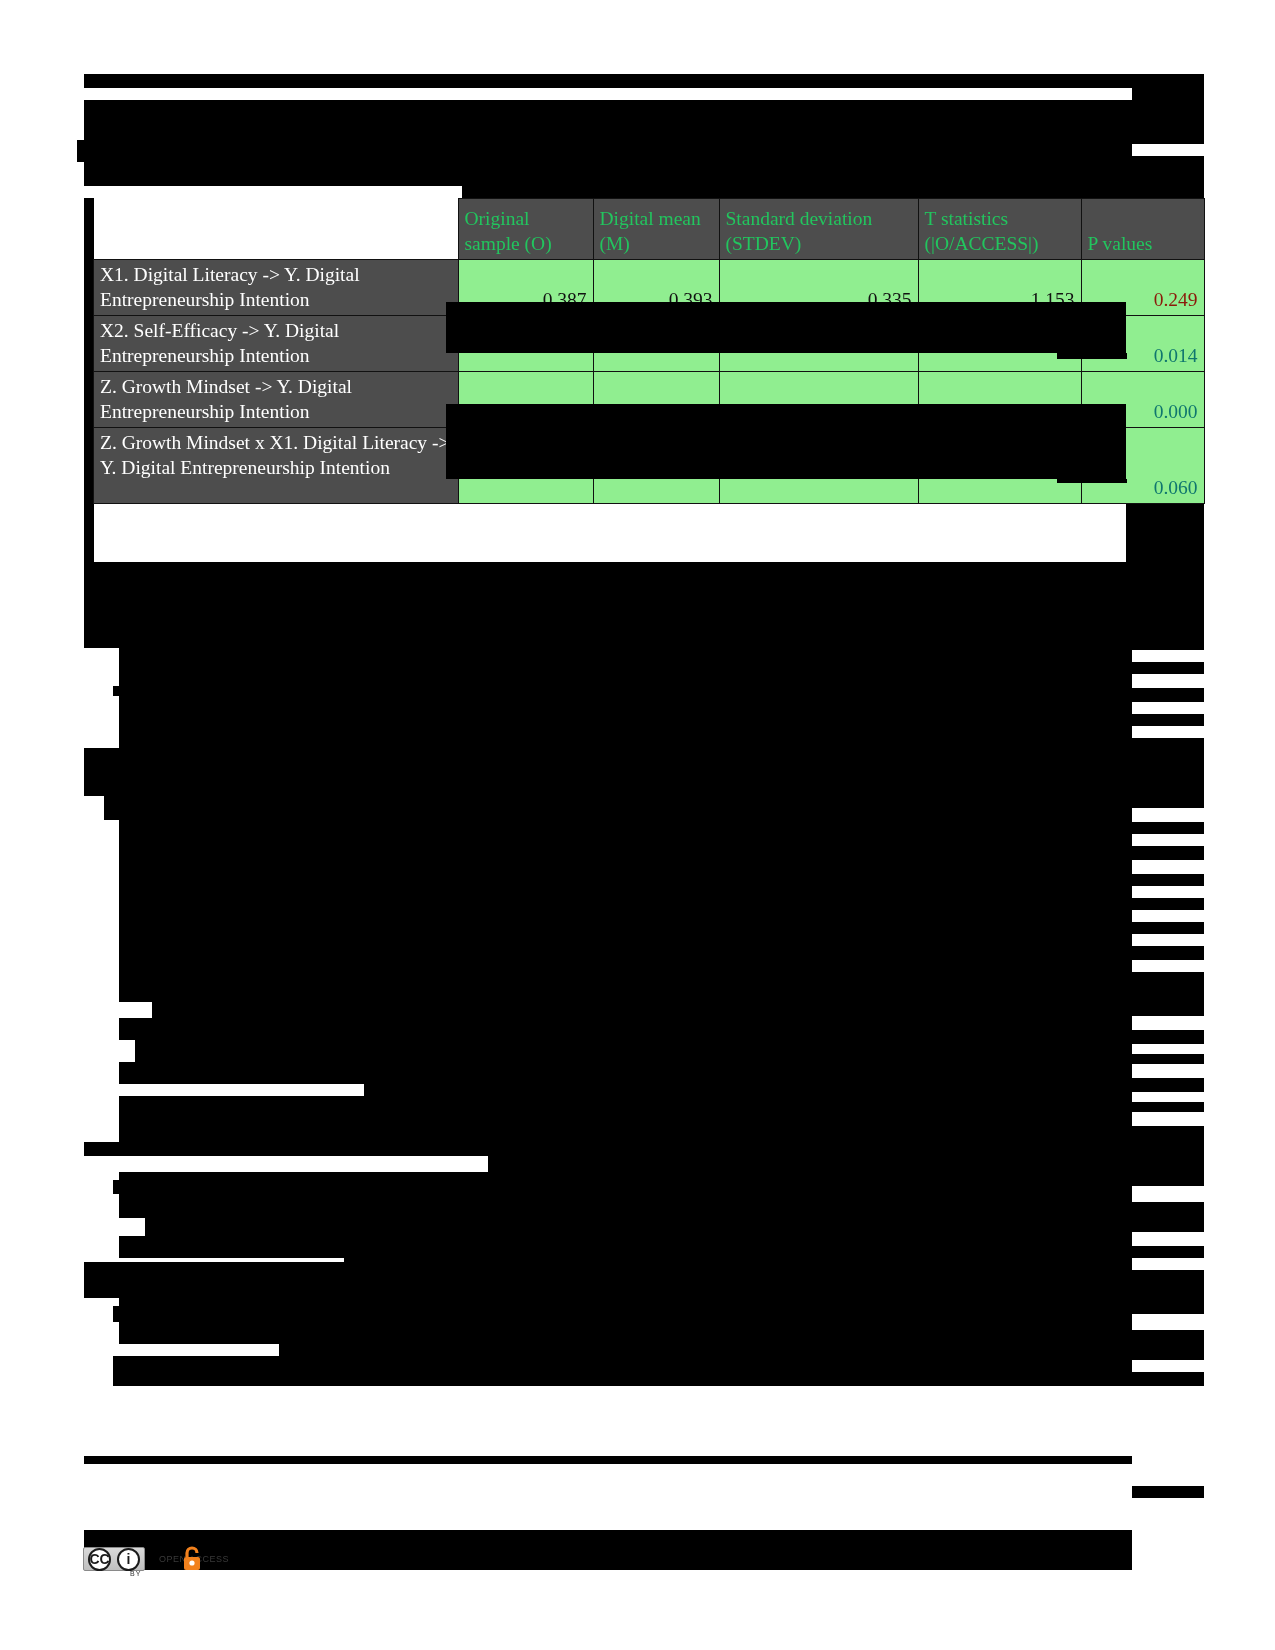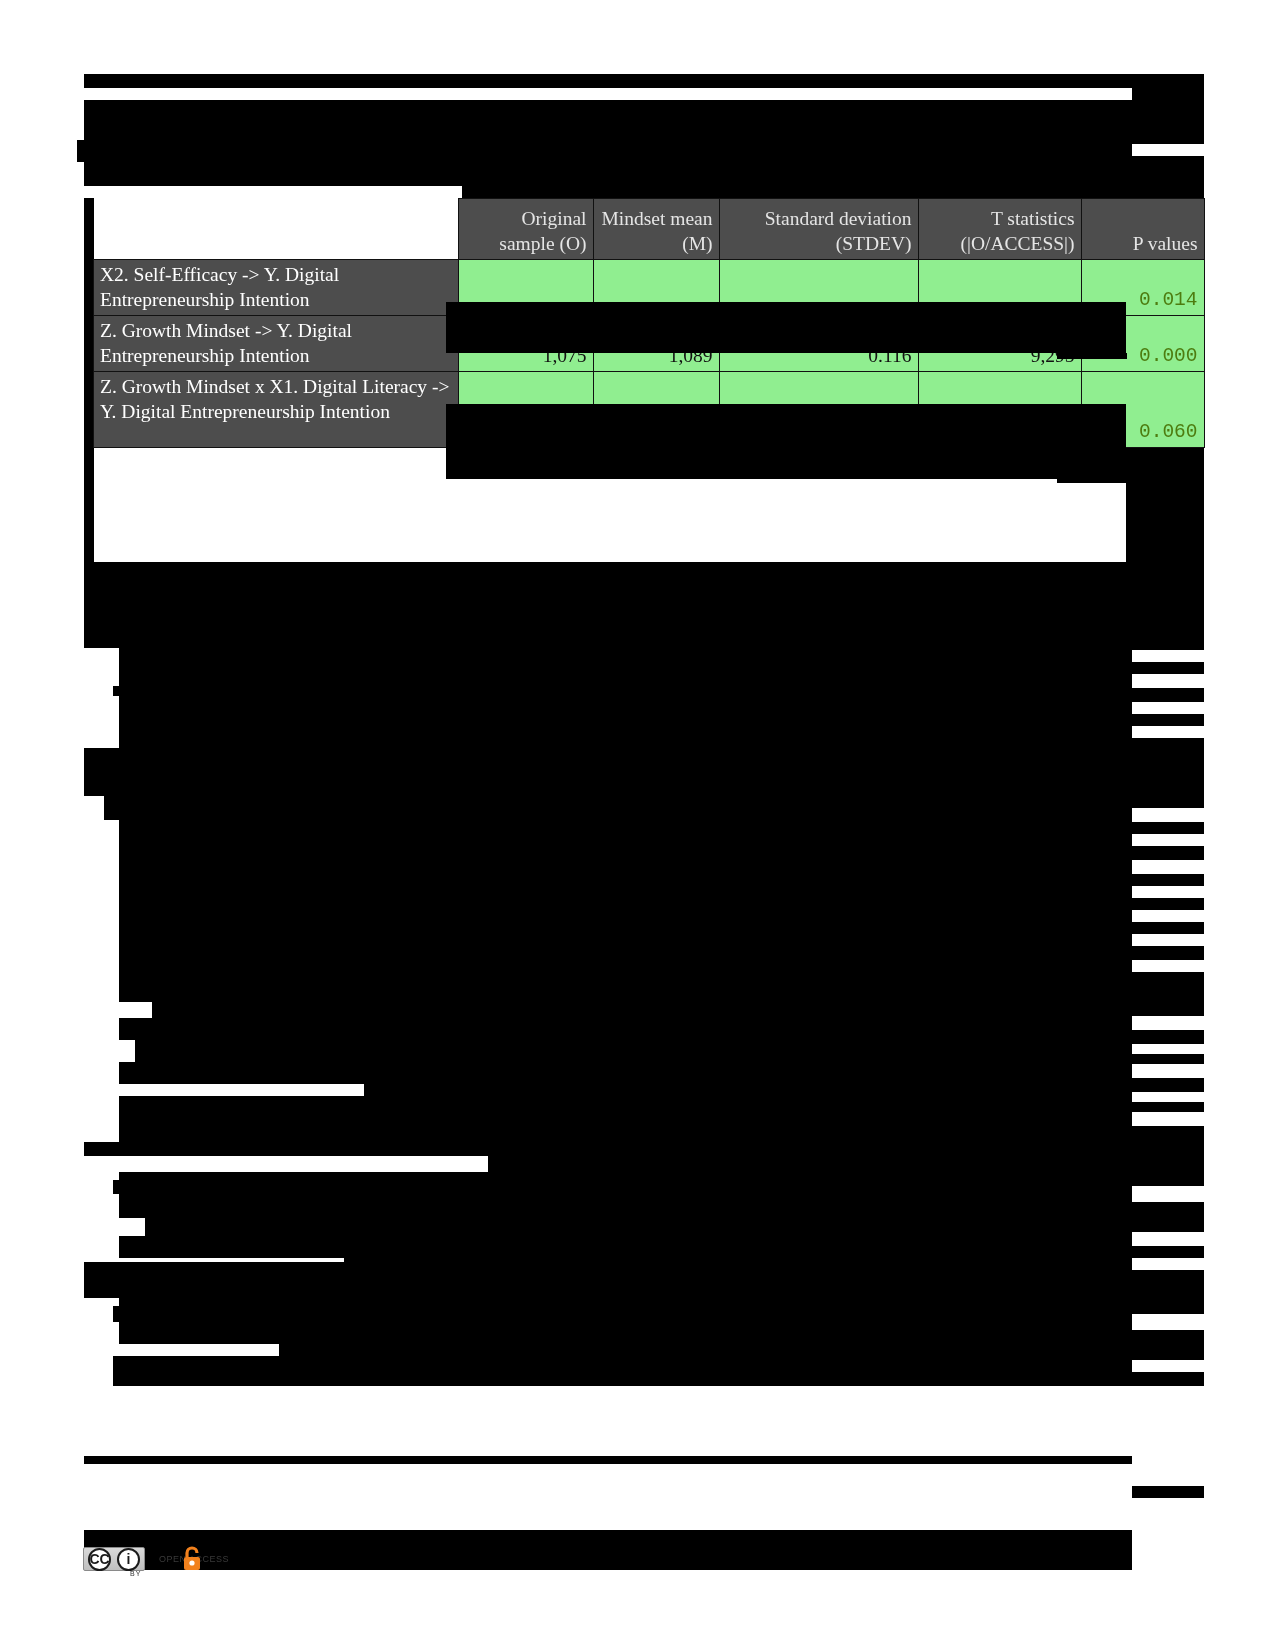"Original sample (O)" .stats-table thead th { color: #e5e5e5 -> #22c55e; text-align: right -> left }
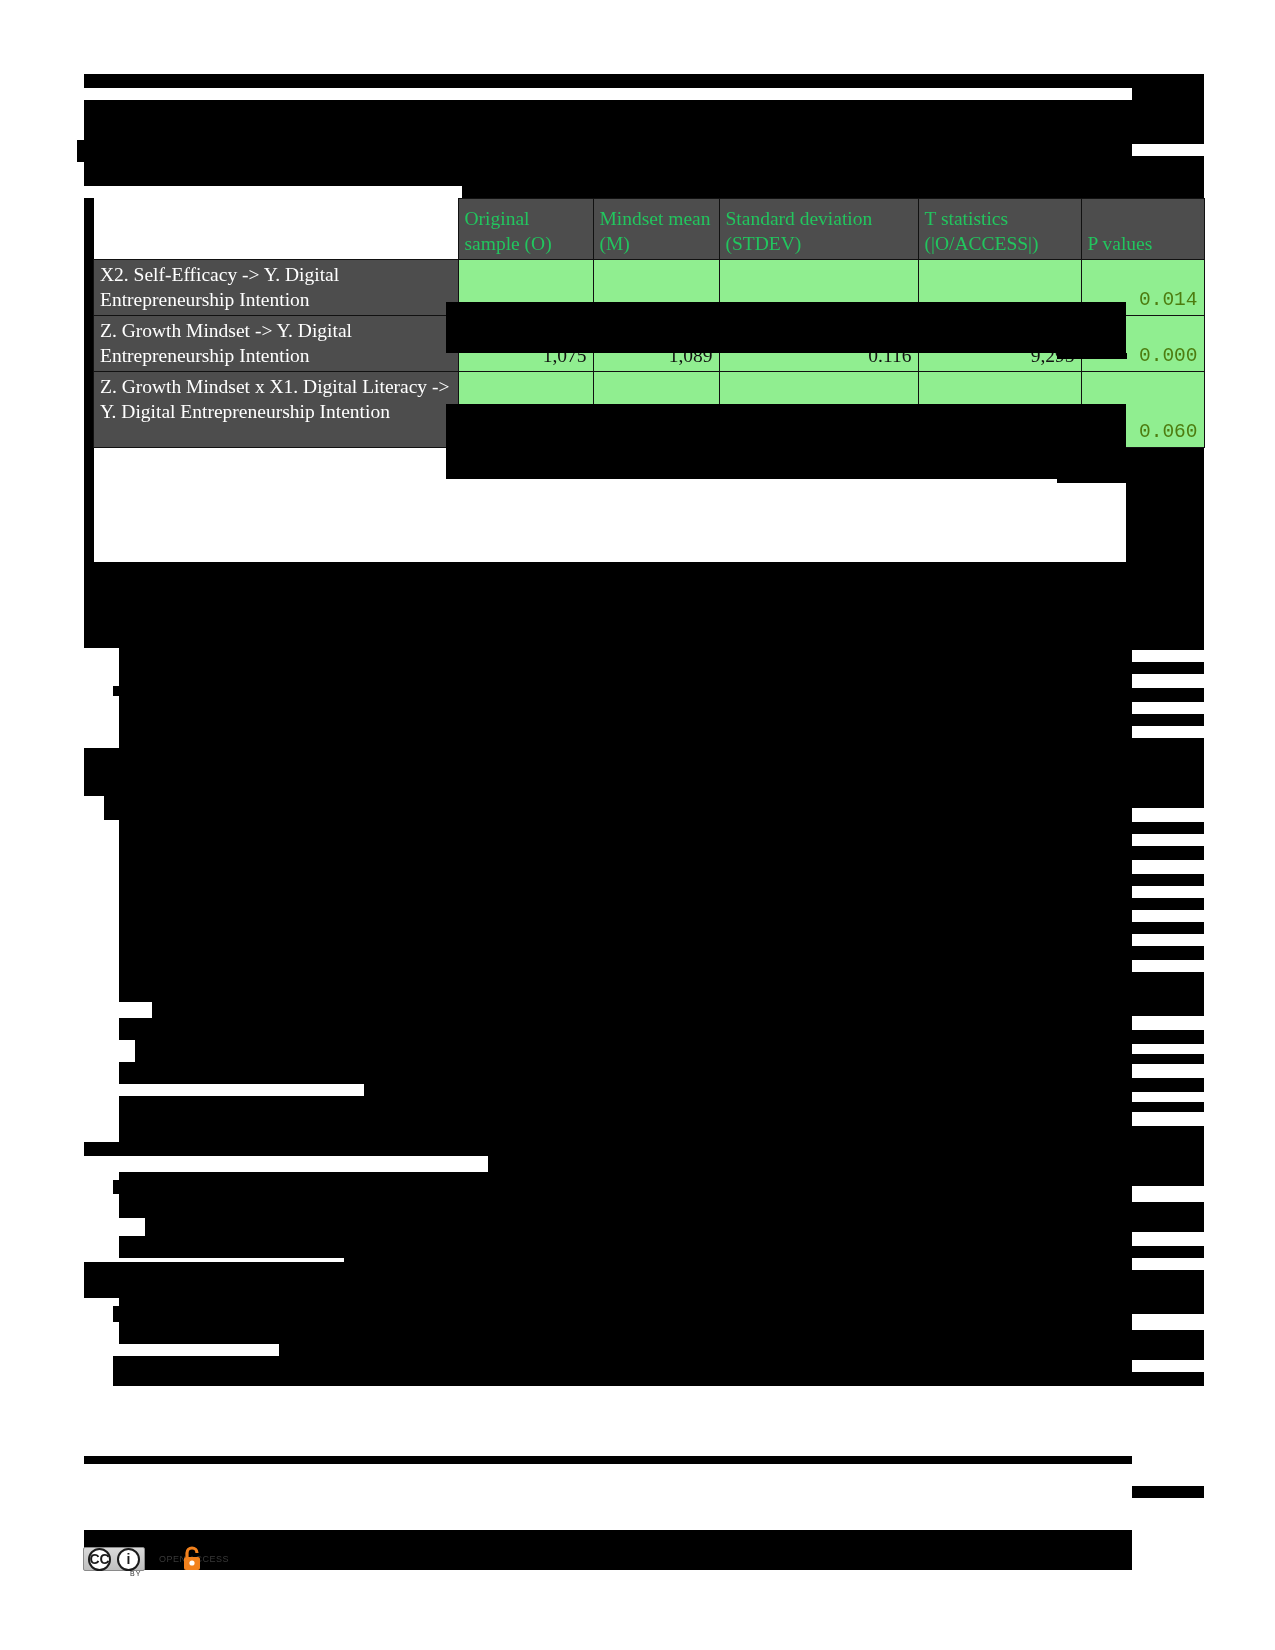"Mindset mean (M)" th.c-sm { text: Mindset -> Digital }
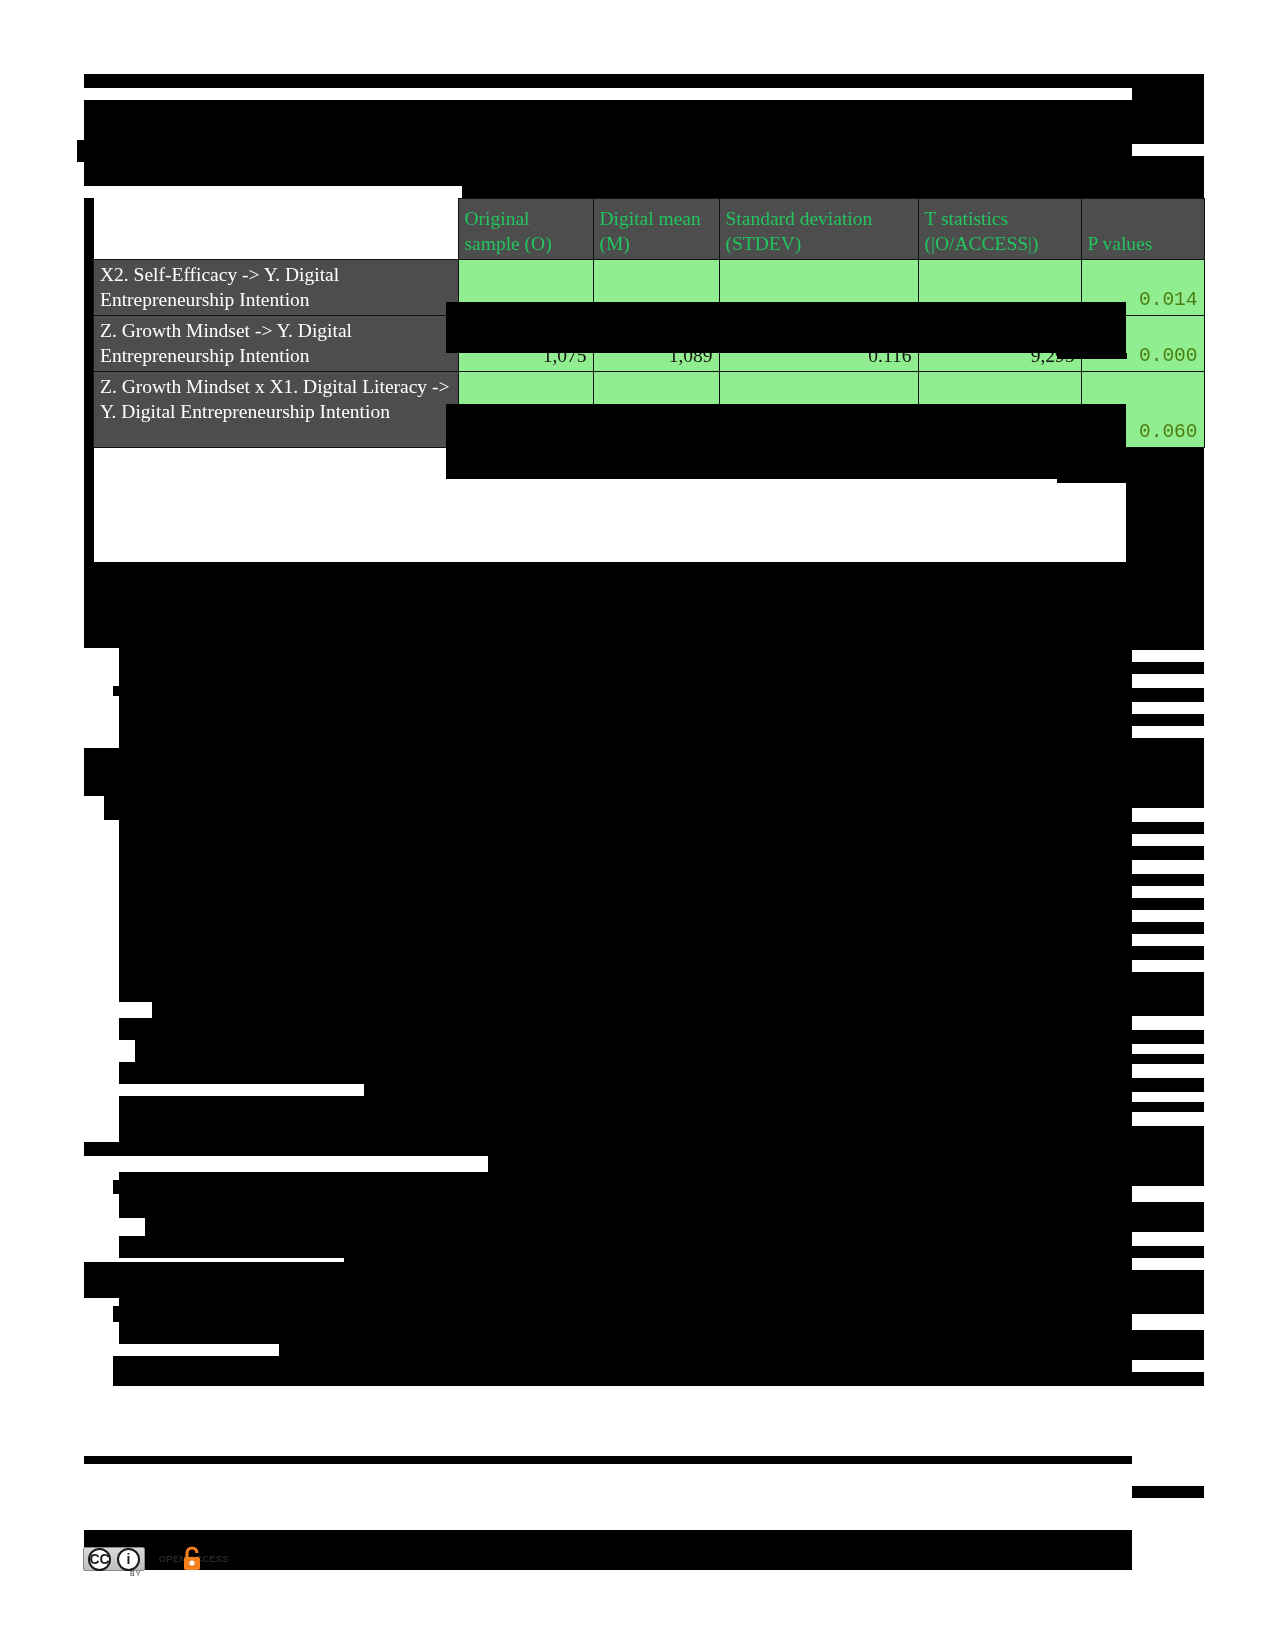"X1. Digital Literacy -> Y." tr { html: none -> <tr> <td>X1. Digital Literacy -&gt; Y. Digital Entrepreneurship Intention</td> <td>0.387</td> <td>0.393</td> <td>0.335</td> <td>1,153</td> <td>0.249</td> </tr> }
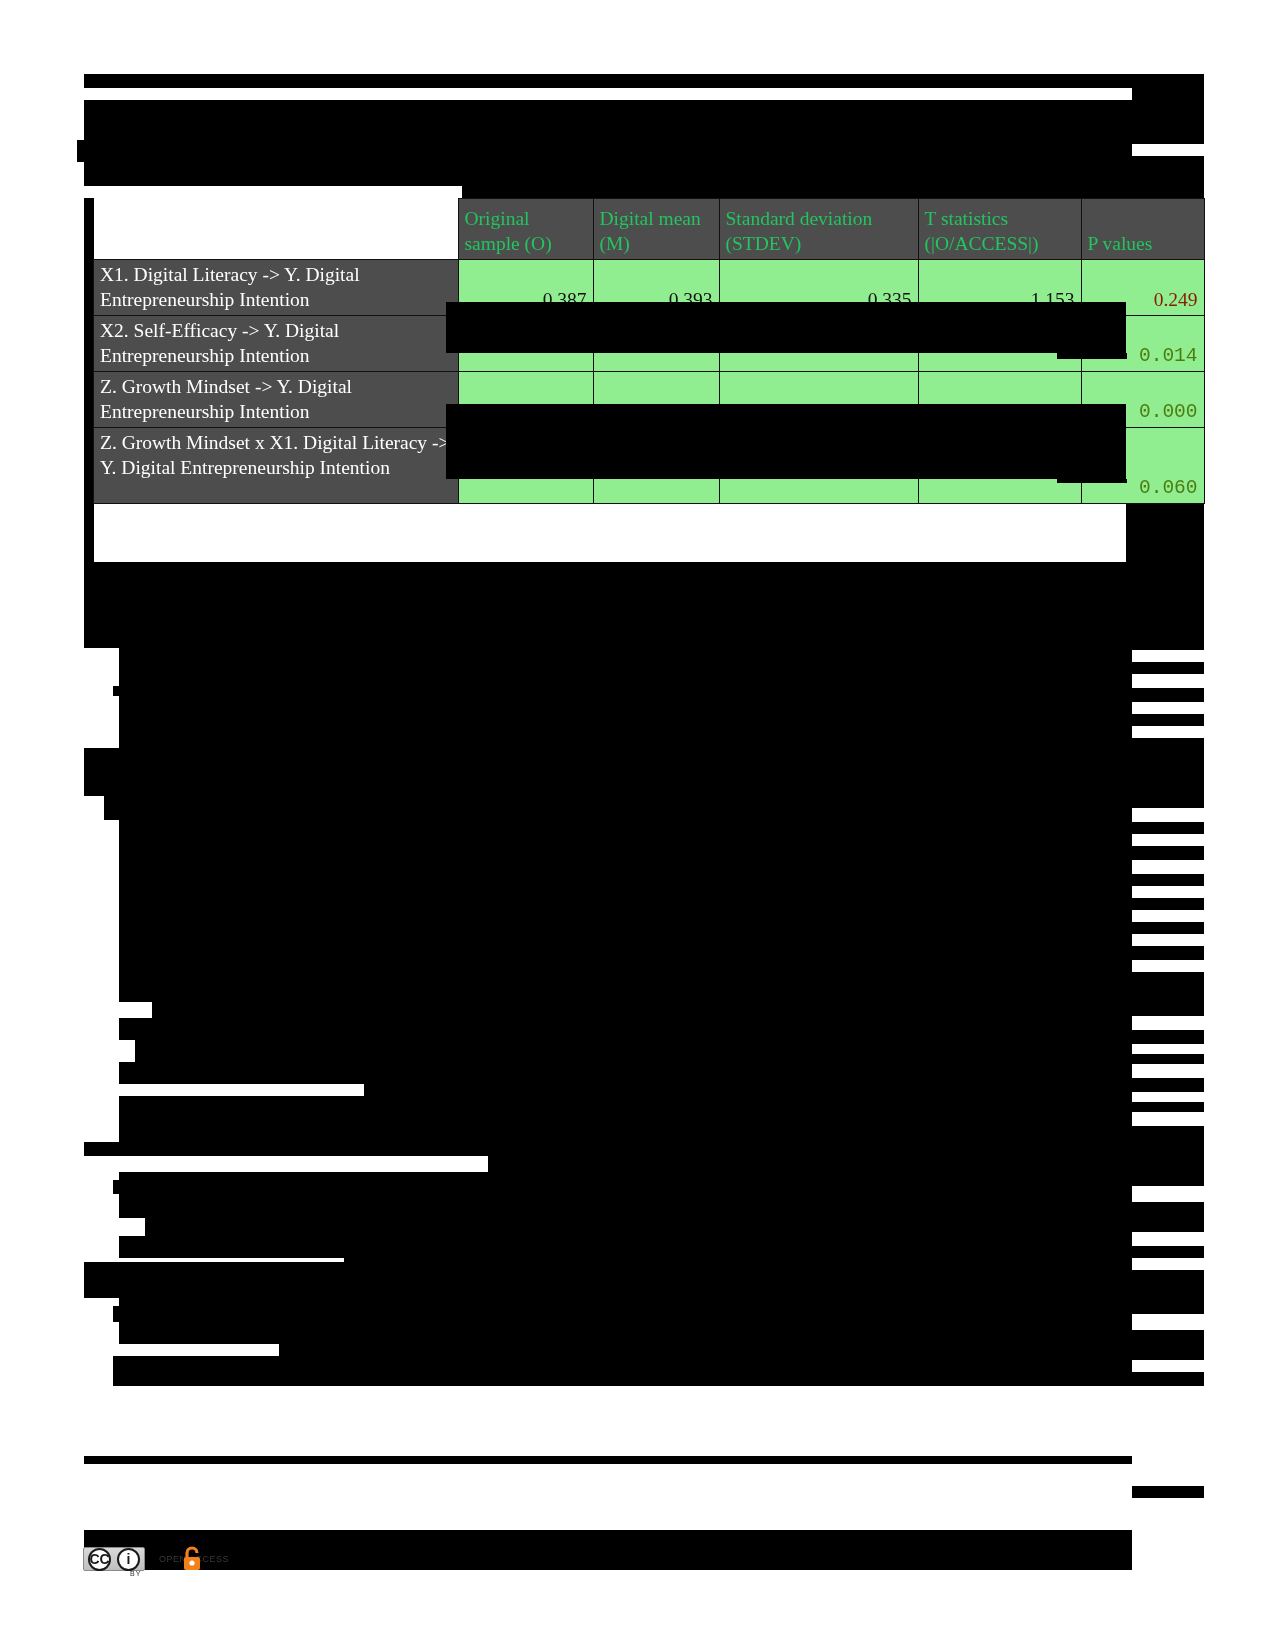"0.014" .stats-table td.num.pos { color: #4d7c0f -> #0f766e; font-family: Liberation Mono, monospace -> none }
